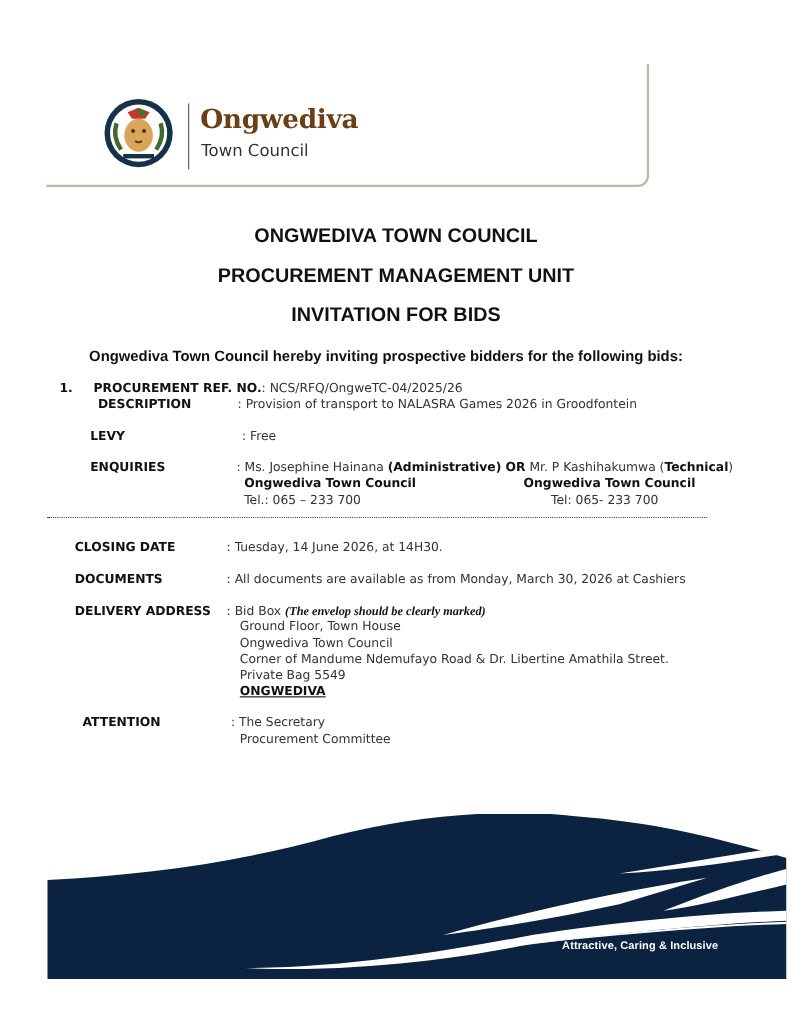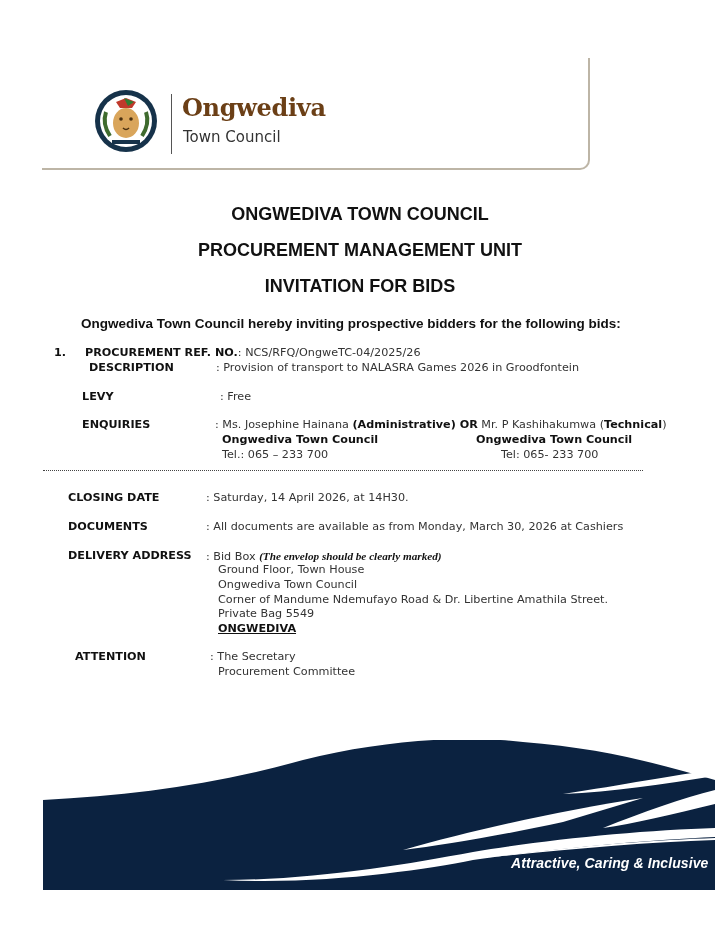": Saturday, 14 April 2026," div.t { text: Saturday, 14 April -> Tuesday, 14 June }
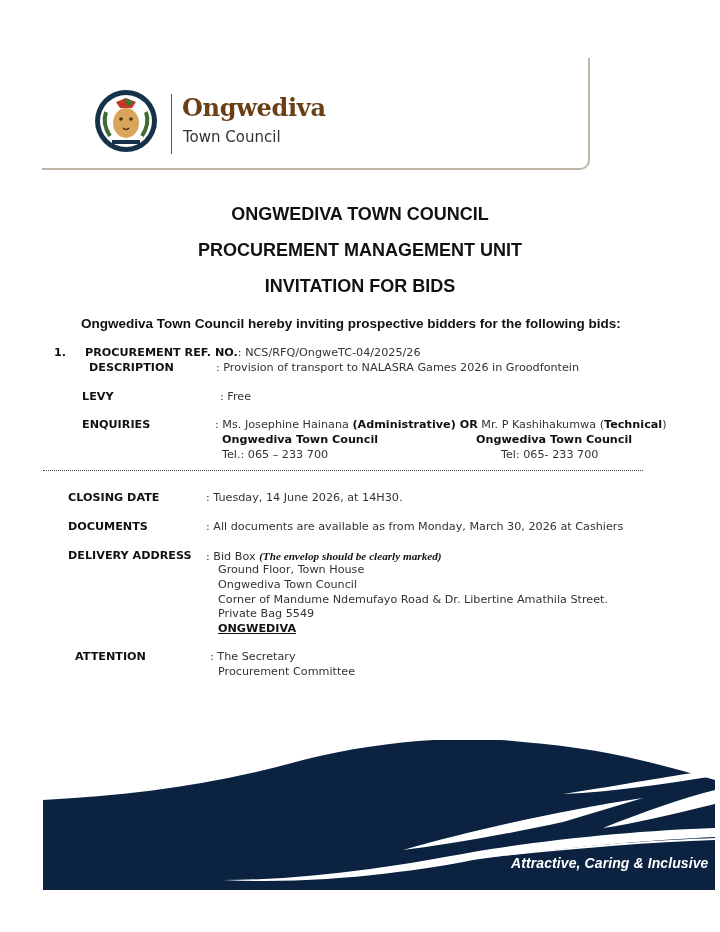"Attractive, Caring & Inclusive" .slogan { font-size: 14px -> 10px; font-style: italic -> none }
